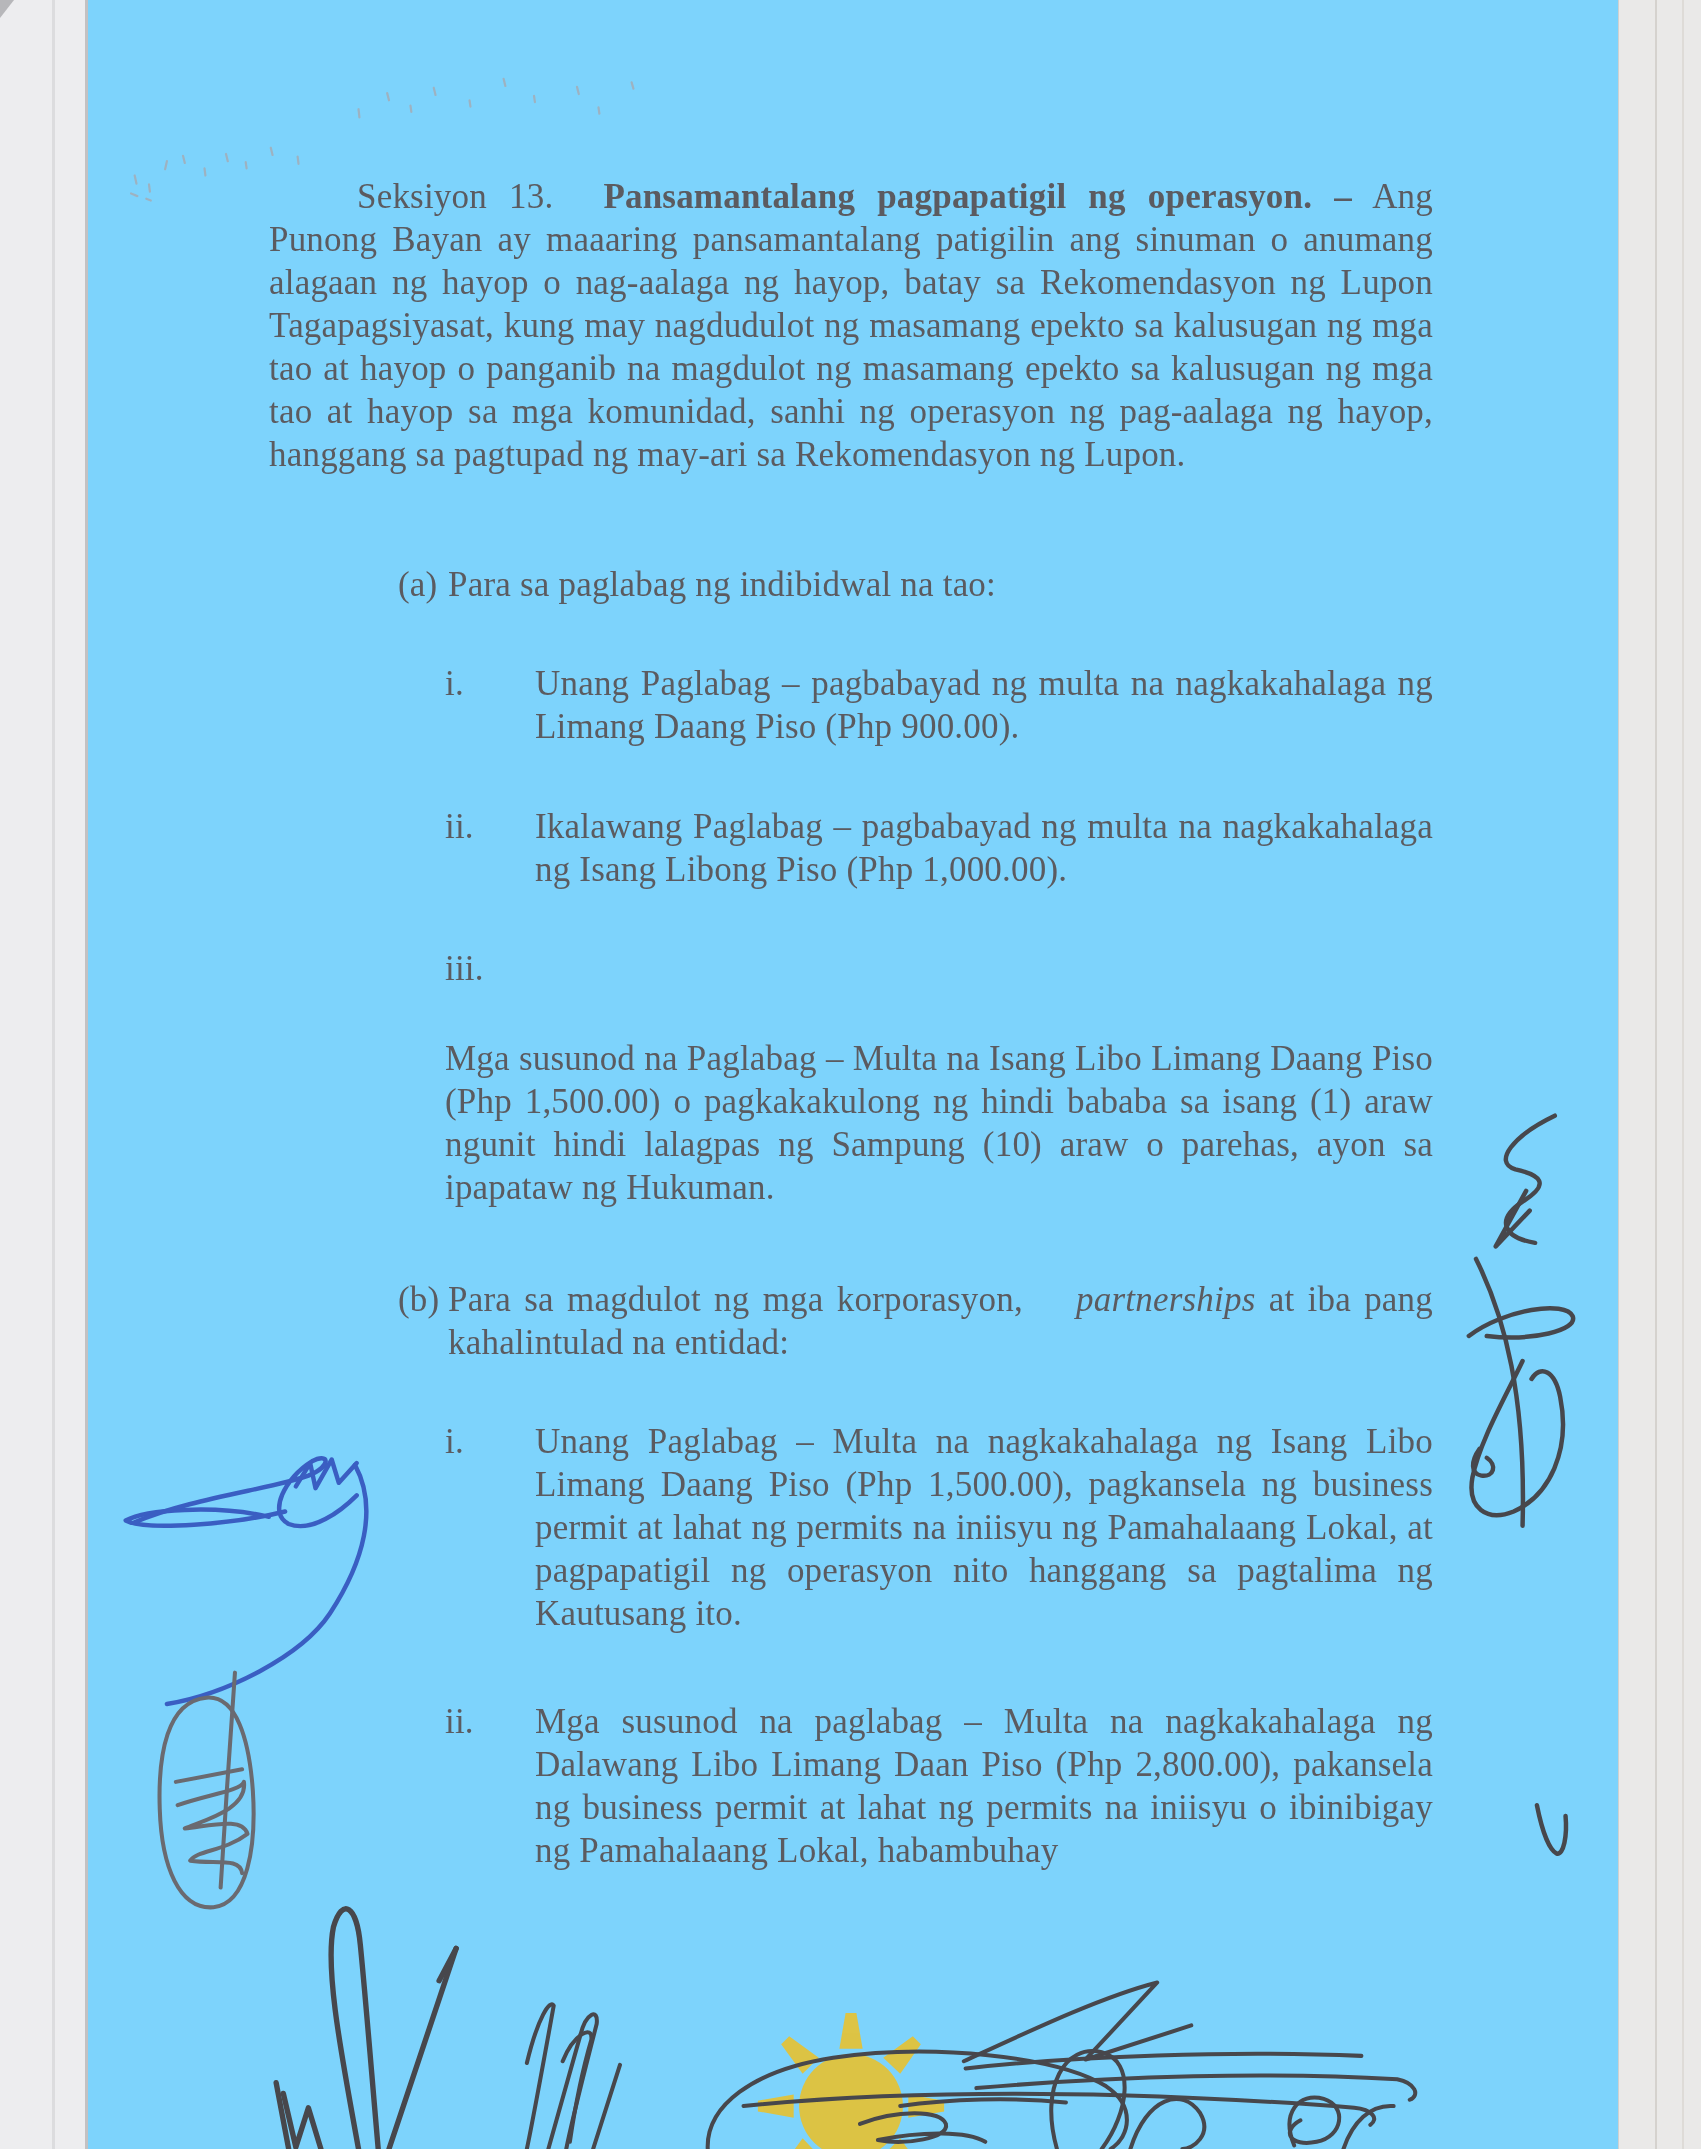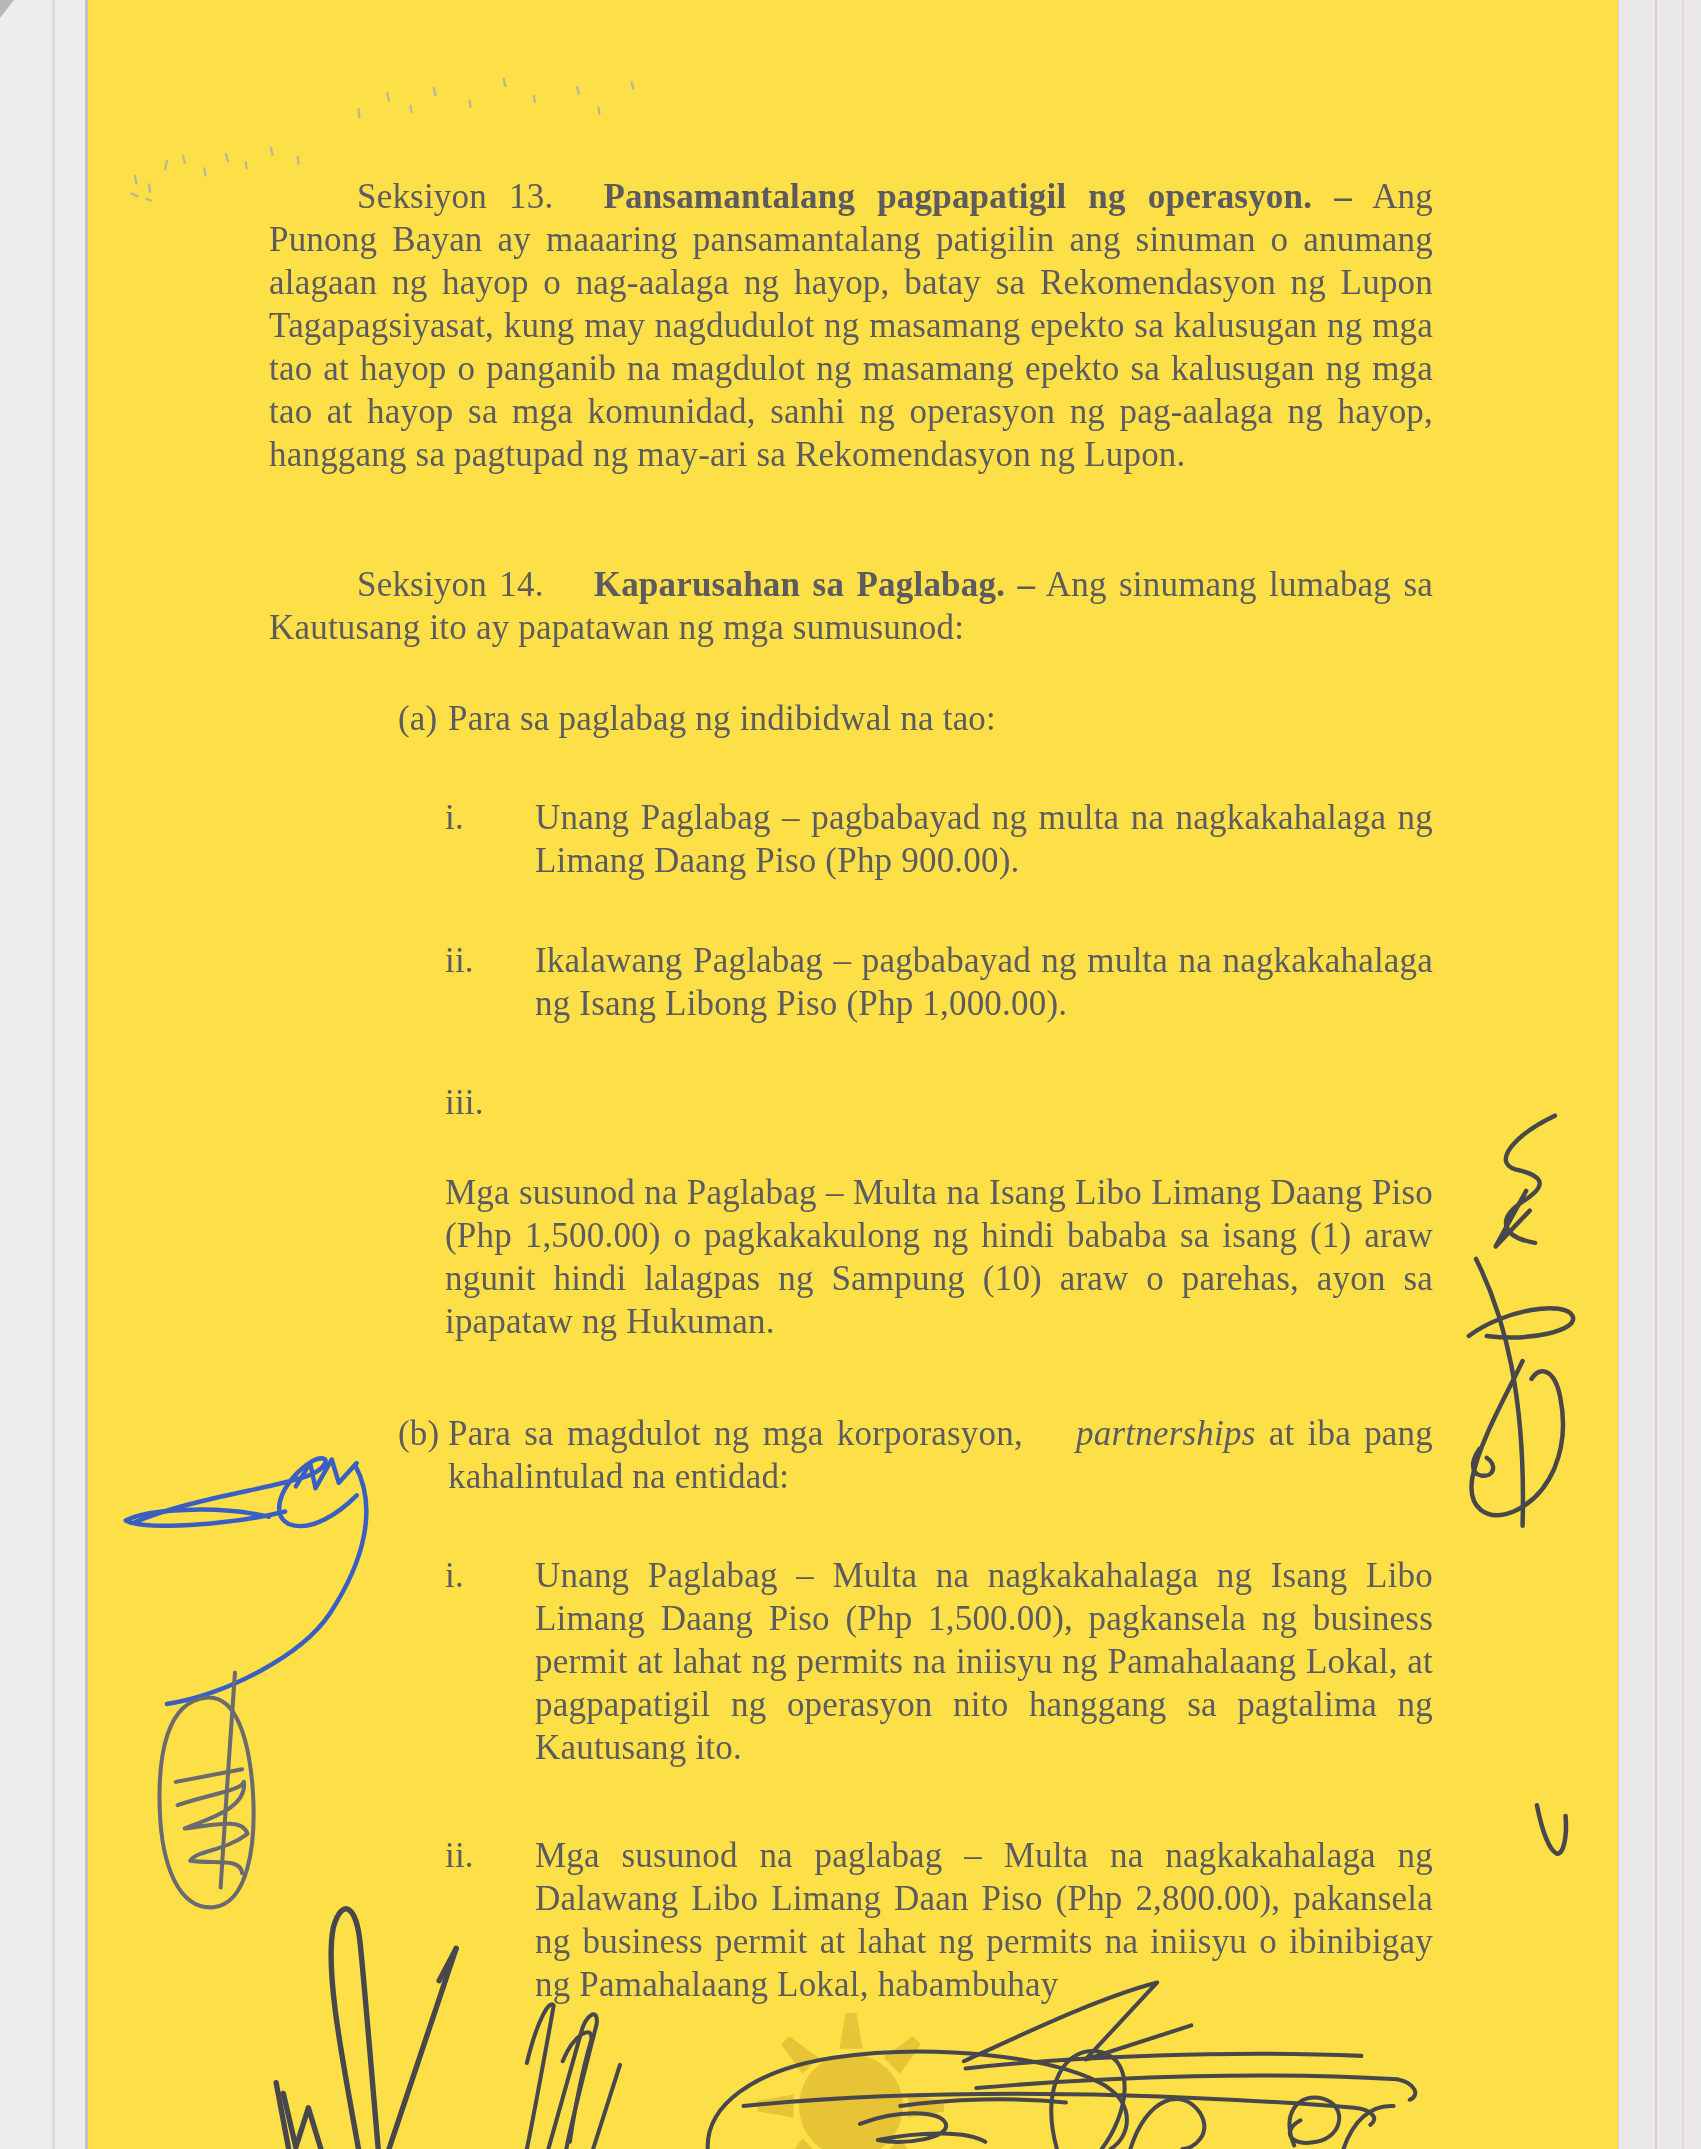"Seksiyon 13. Pansamantalang pagpapatigil" .stage { background: #fde047 -> #7dd3fc }
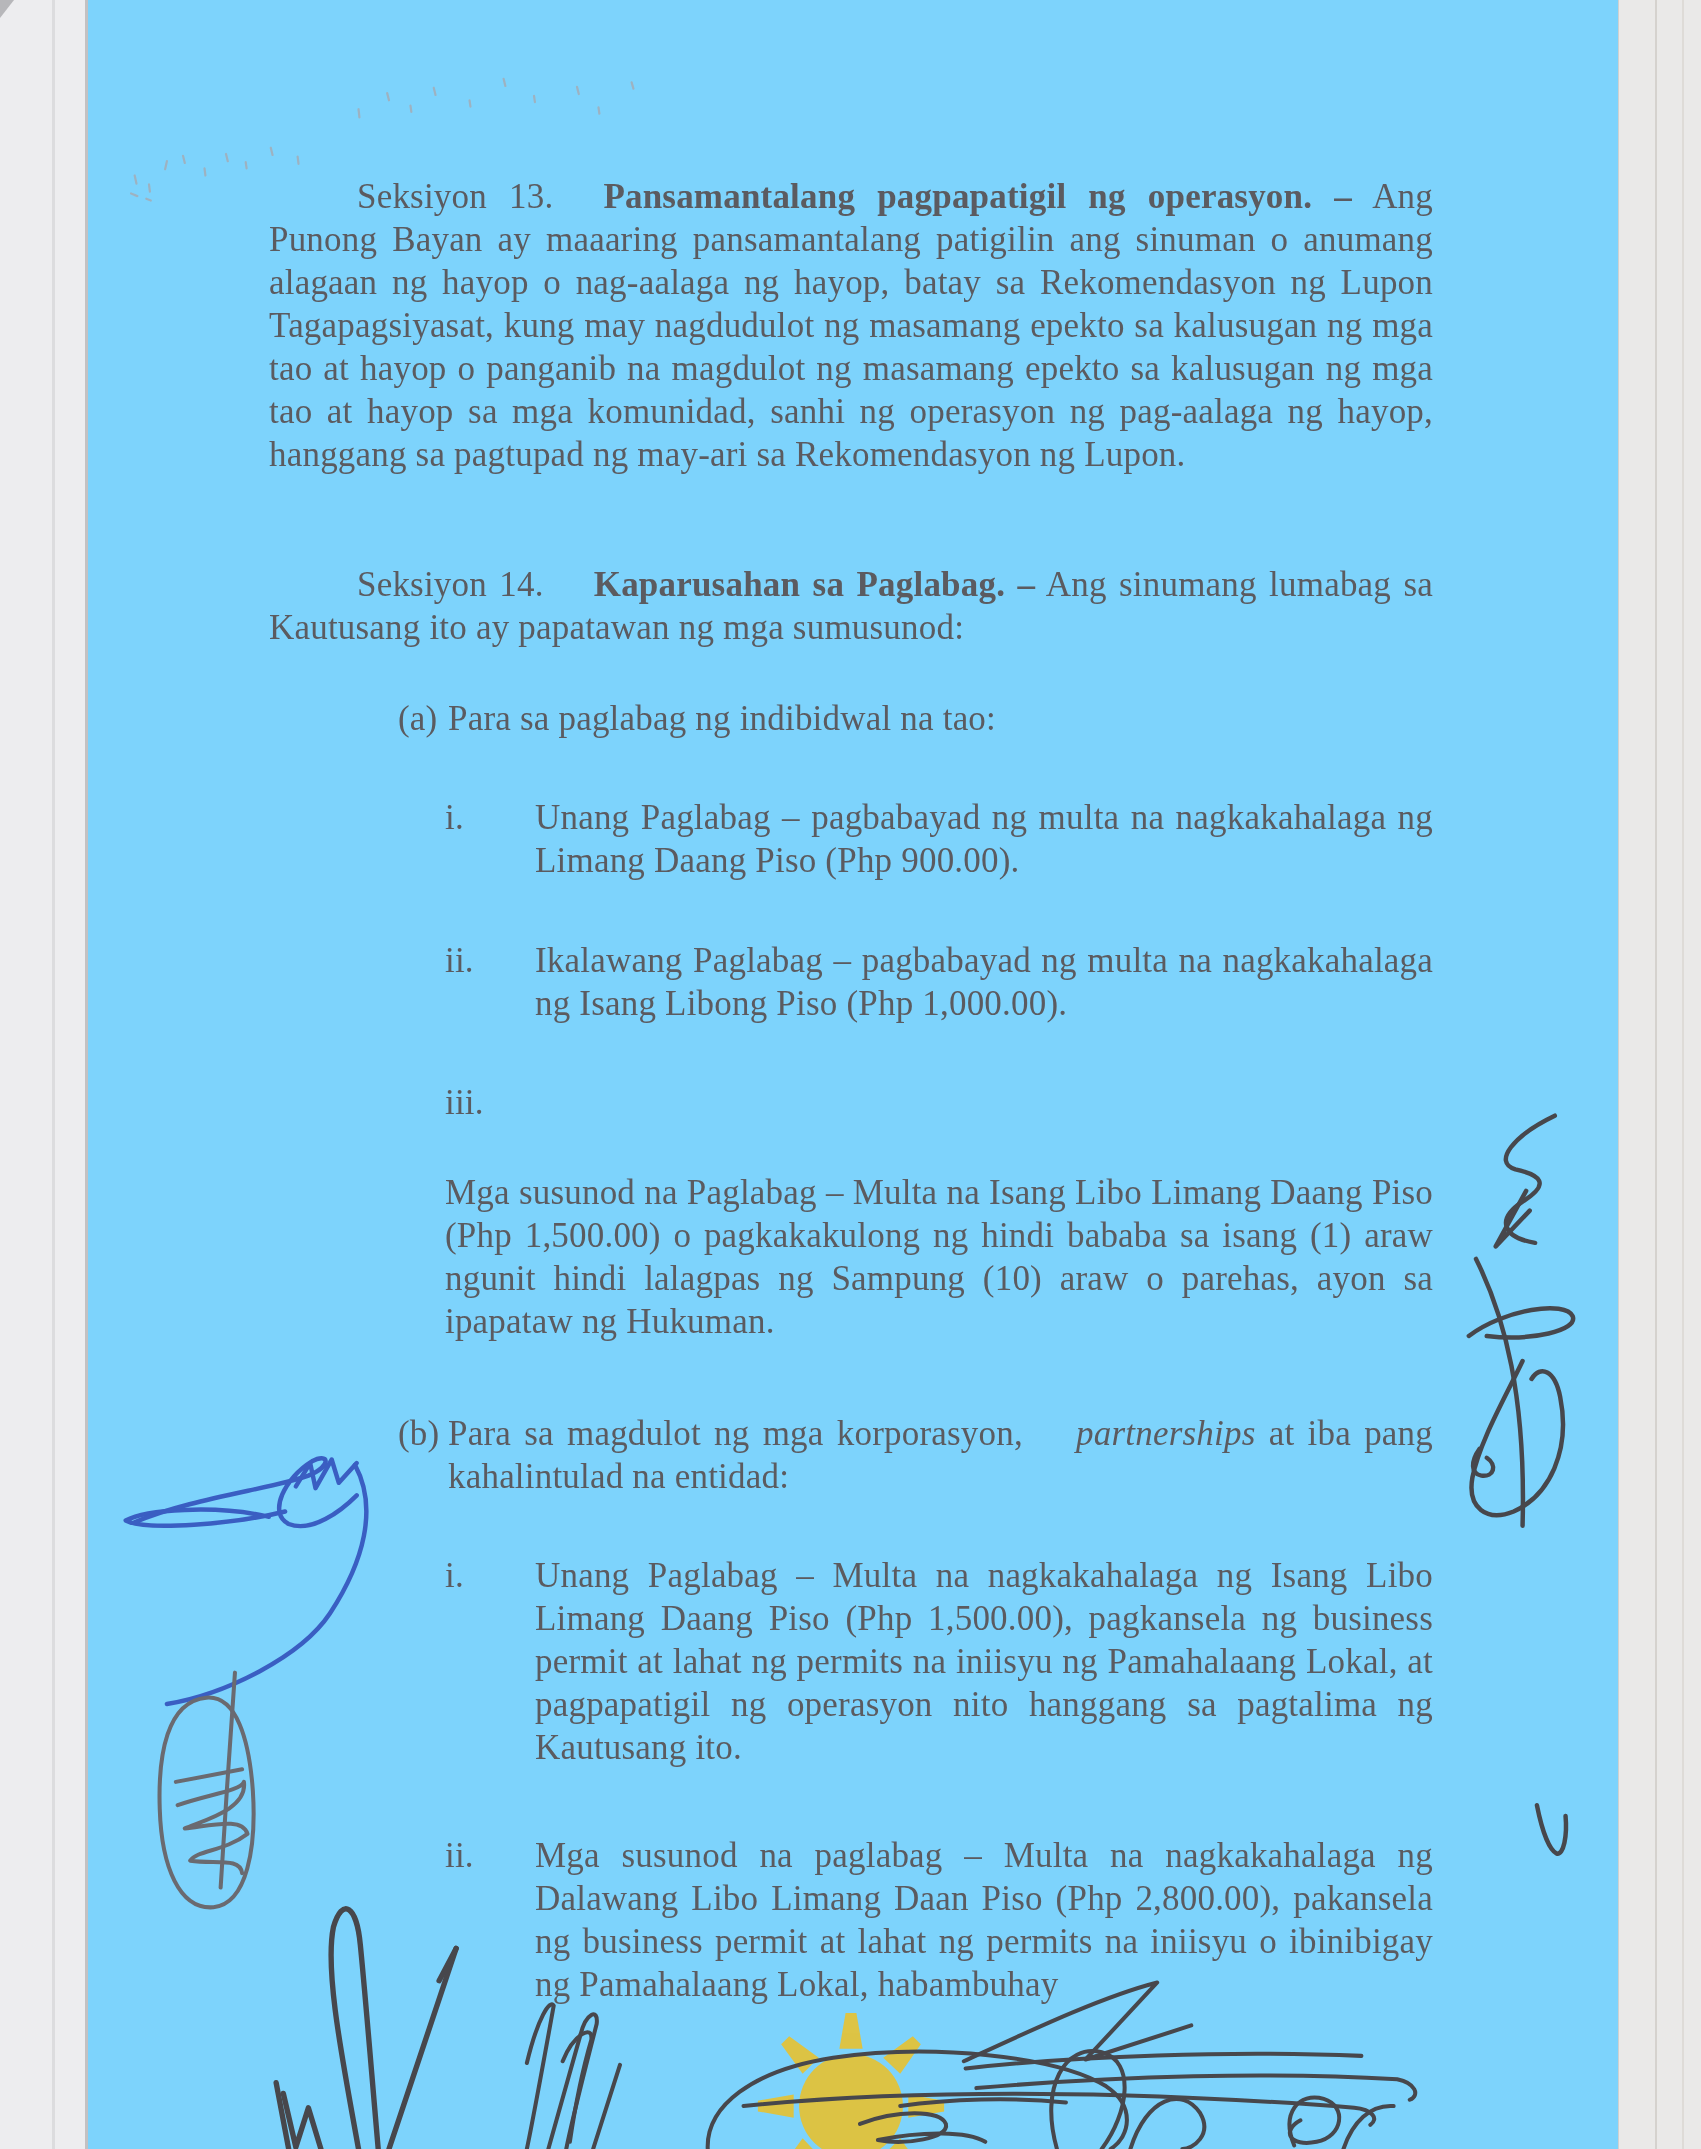"Seksiyon 14. Kaparusahan sa Paglabag." p.sec { html: <p><span>Seksiyon 14.</span><span></span><b>Kaparusahan sa Paglabag. –</b> <span>Ang sinumang lumabag sa Kautusang ito ay papatawan ng mga sumusunod:</span></p> -> none }
